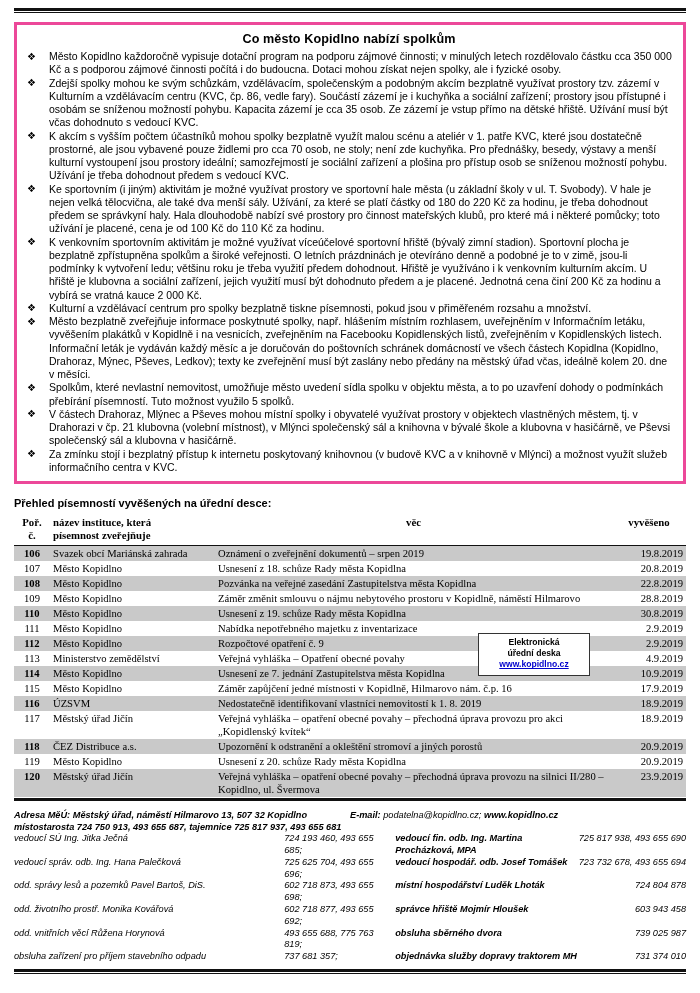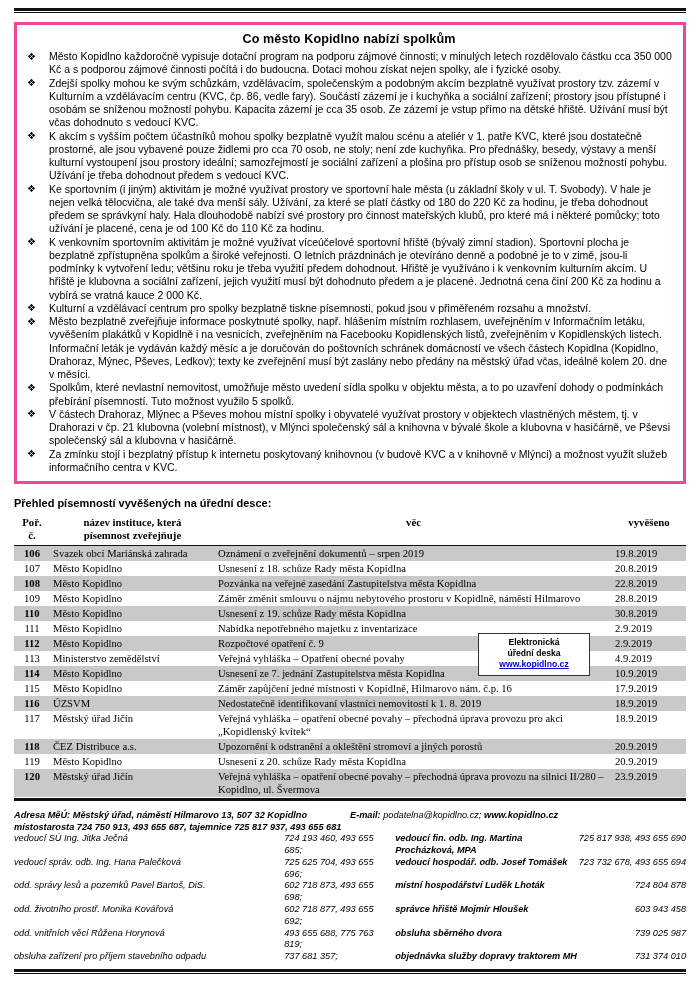"název instituce, která" th.h-inst { text-align: center -> left }
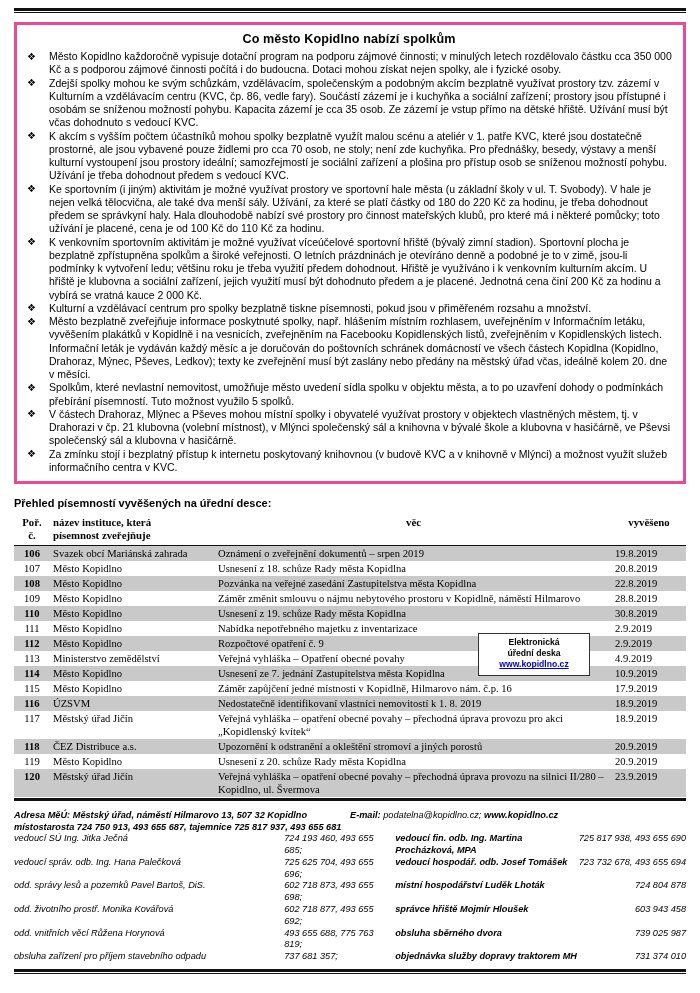"19.8.2019" td.c-date { text-align: none -> right }
